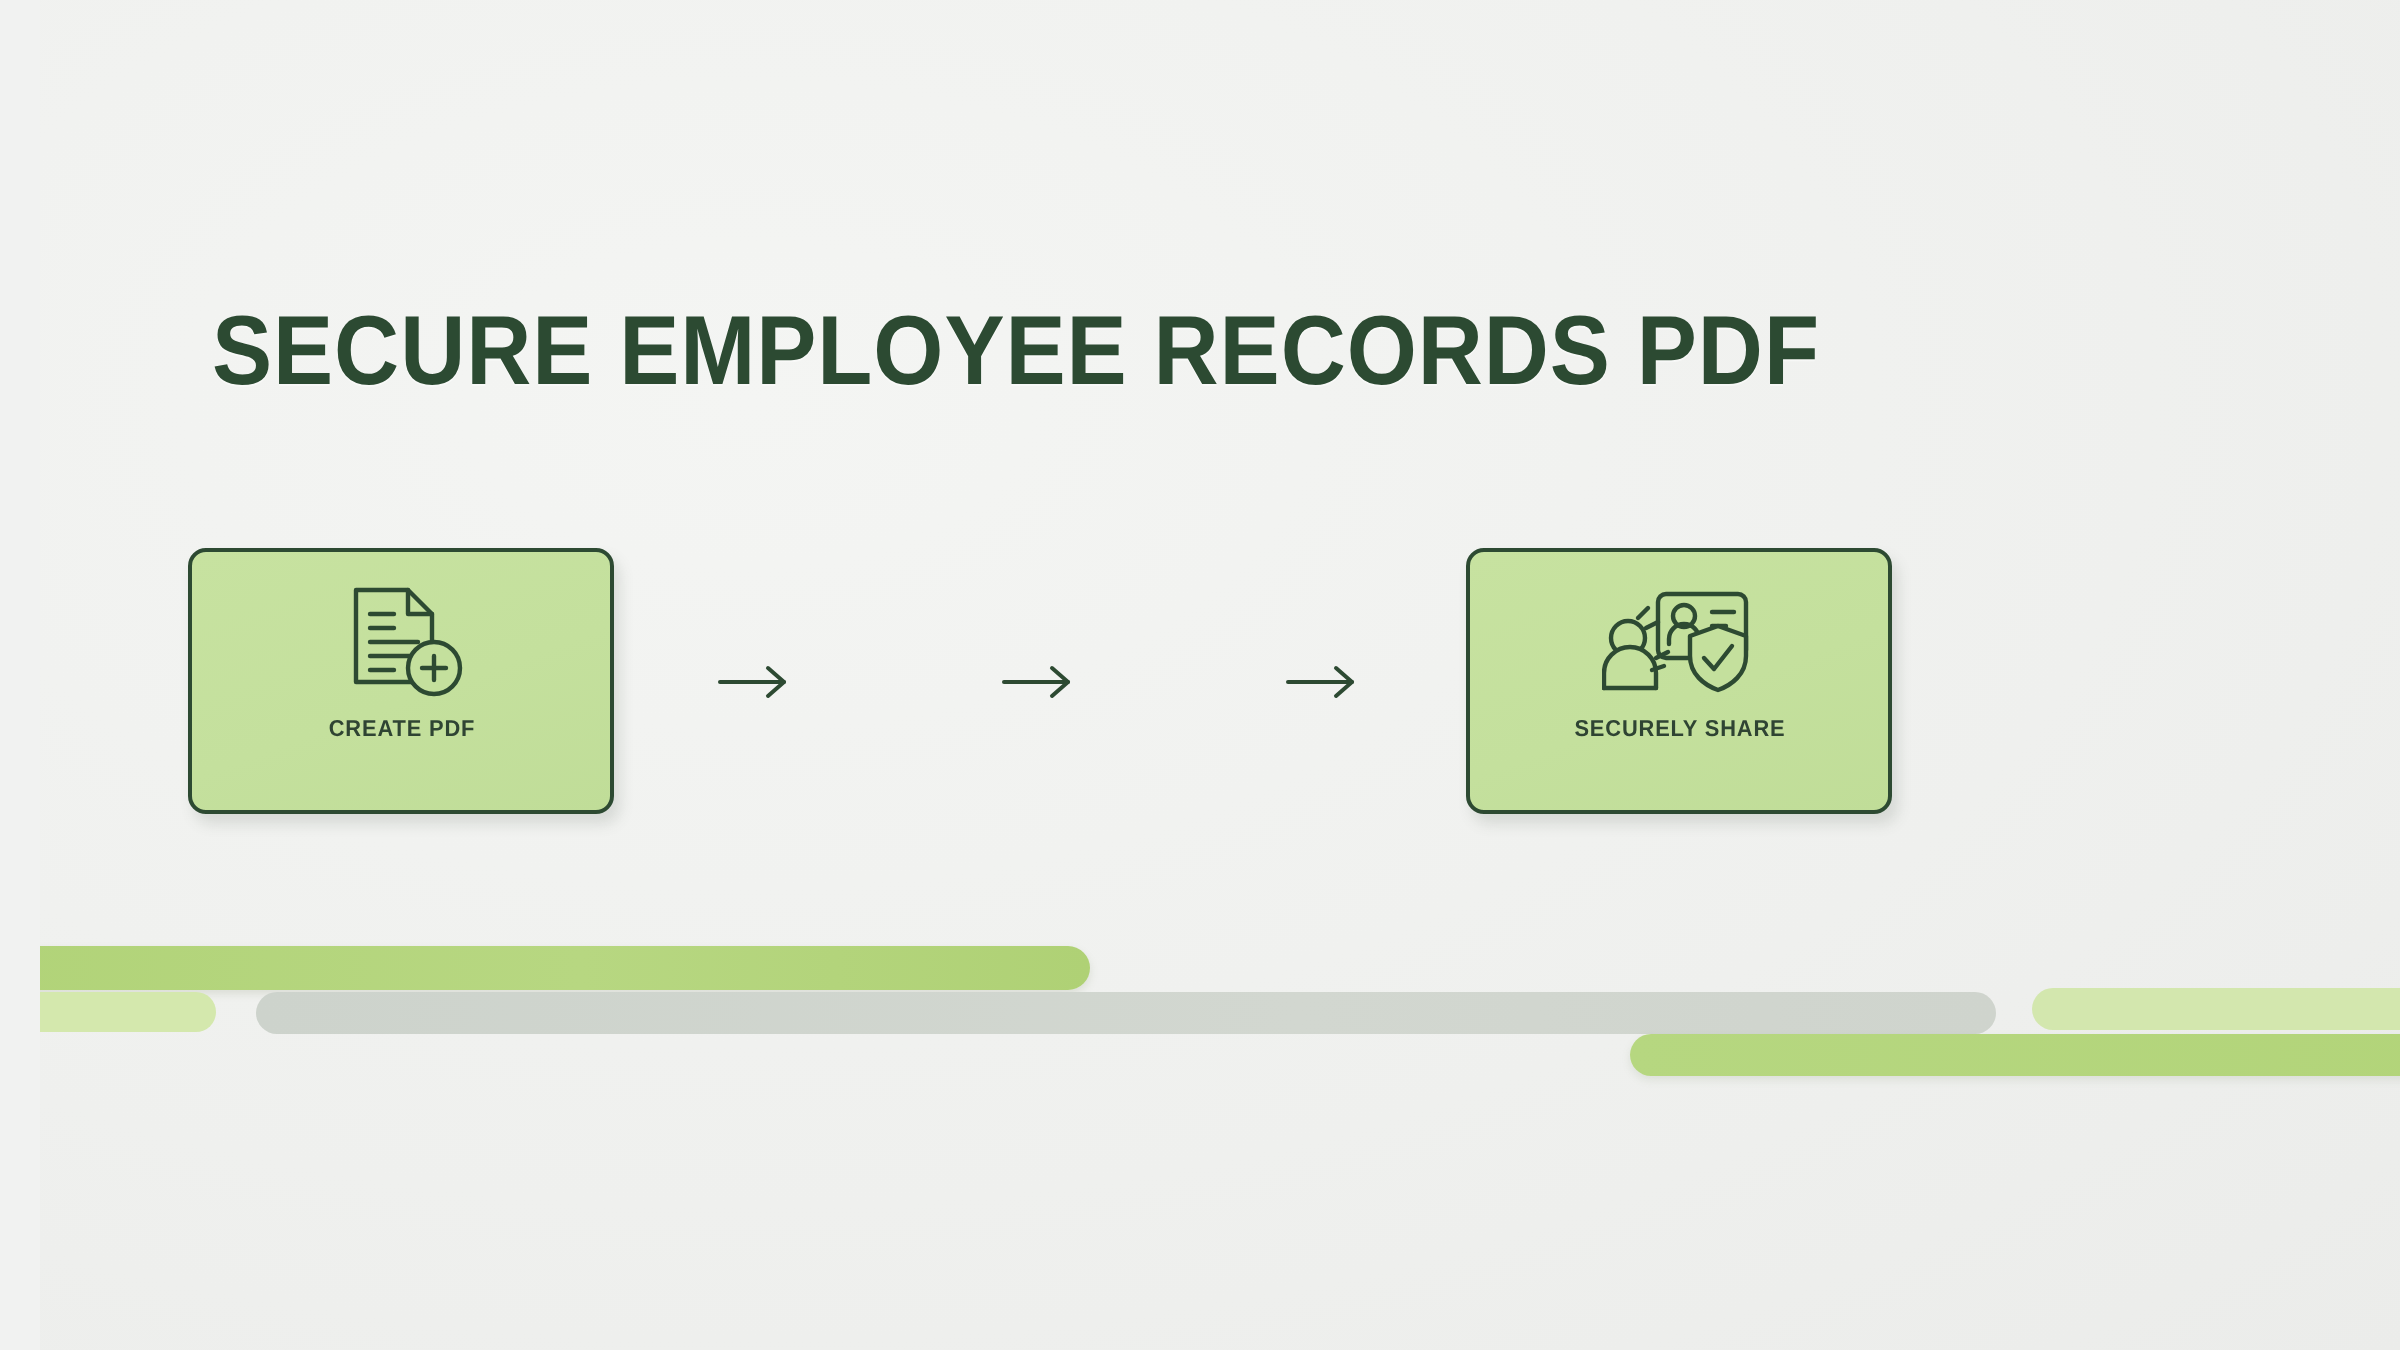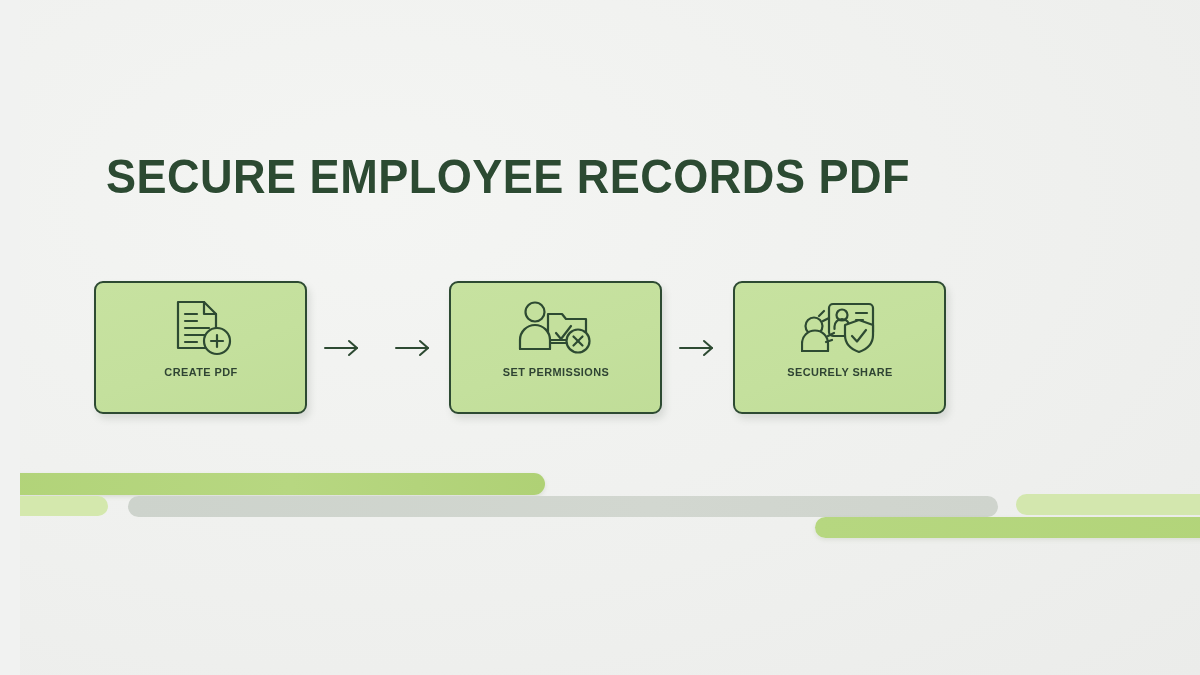"CREATE PDF" .flow { align-items: flex-end -> flex-start }
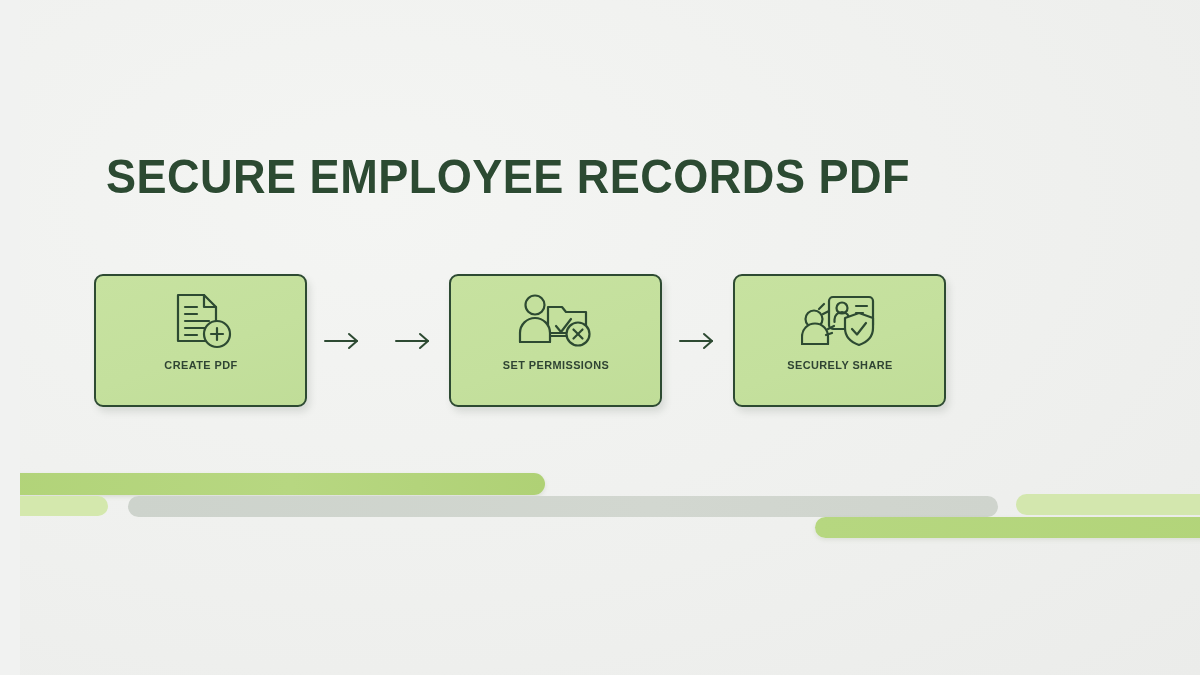"SET PERMISSIONS" div.card { html: <div> <div> <svg> <path></path> <circle></circle> <path></path> <line></line> <line></line> <polyline></polyline> <circle></circle> <line></line> <line></line> </svg> </div> <div> <span>SET PERMISSIONS</span> </div> </div> -> none }
